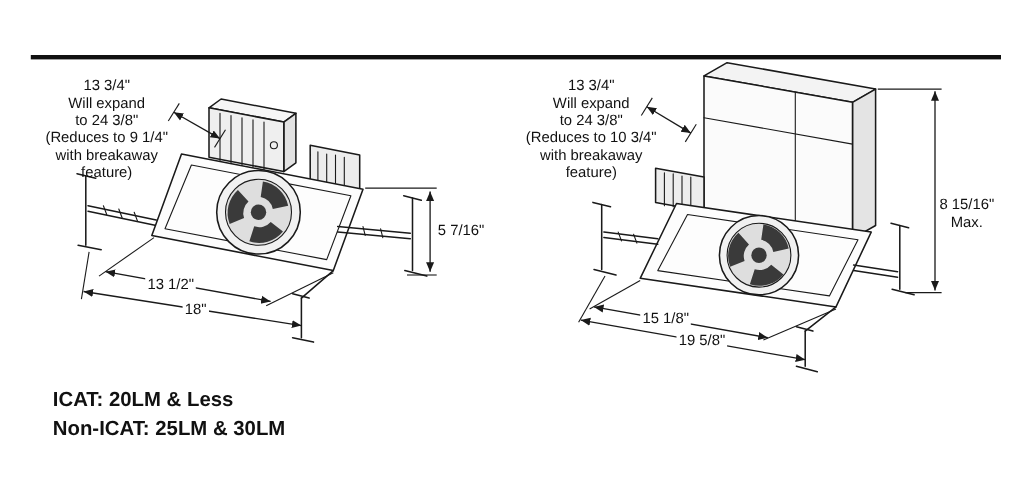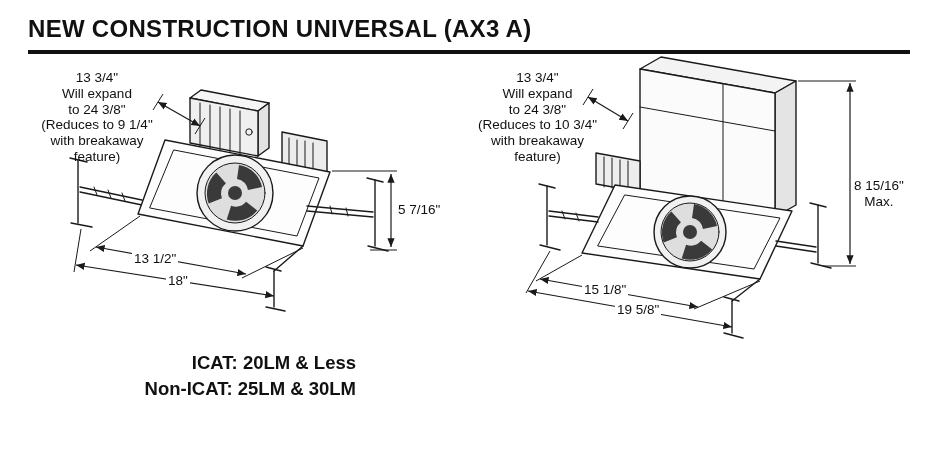"NEW CONSTRUCTION UNIVERSAL (AX3 A)" h1.title { html: <h1>NEW CONSTRUCTION UNIVERSAL (AX3 A)</h1> -> none }
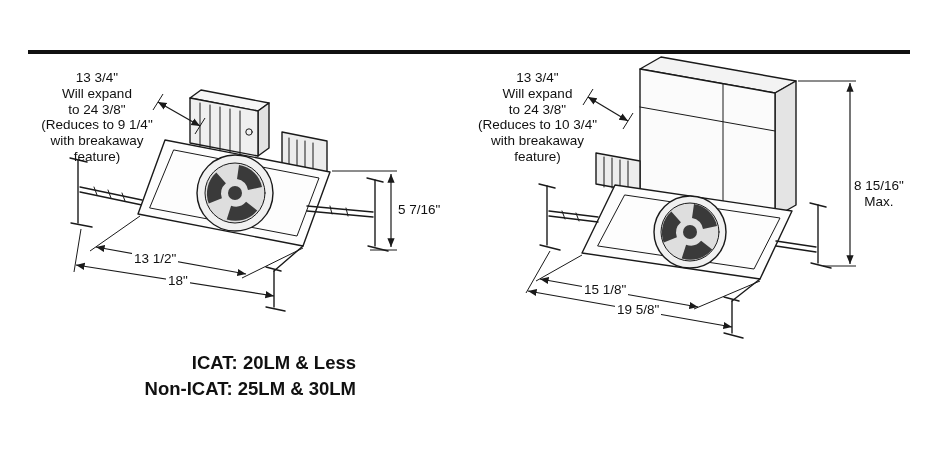"ICAT: 20LM & Less" .caption { text-align: right -> left }
